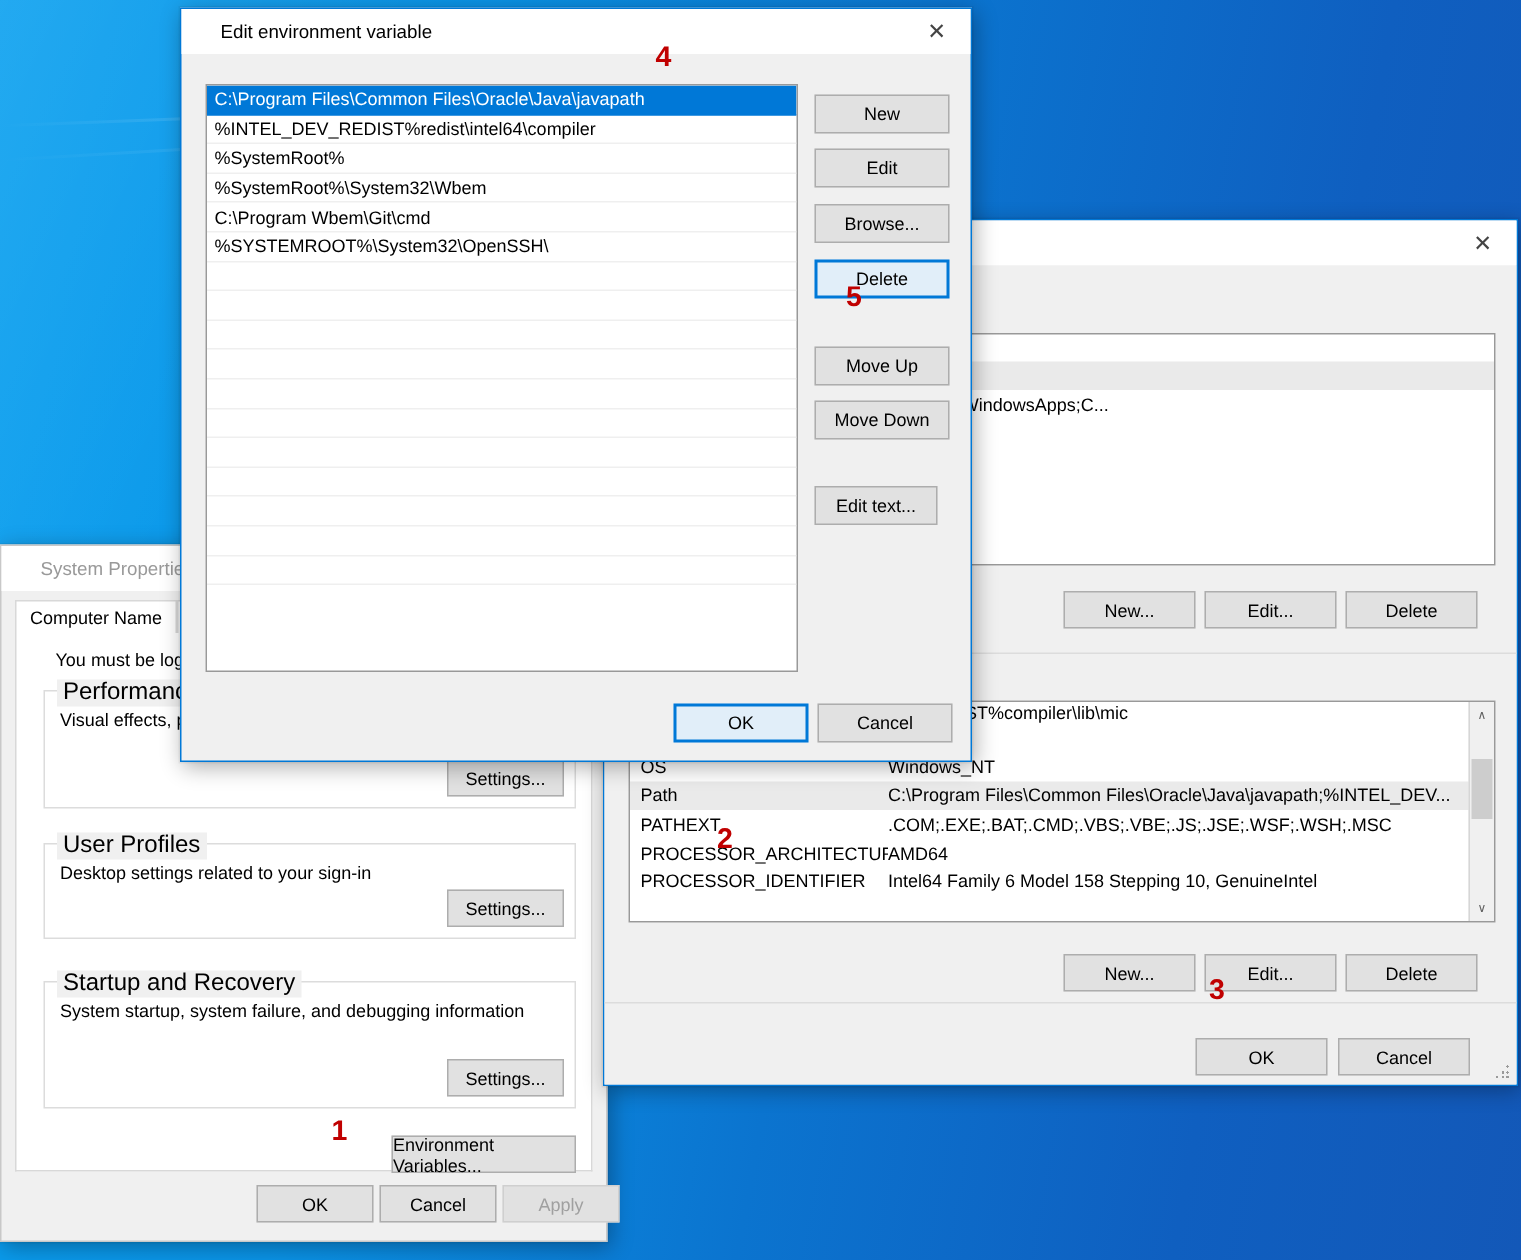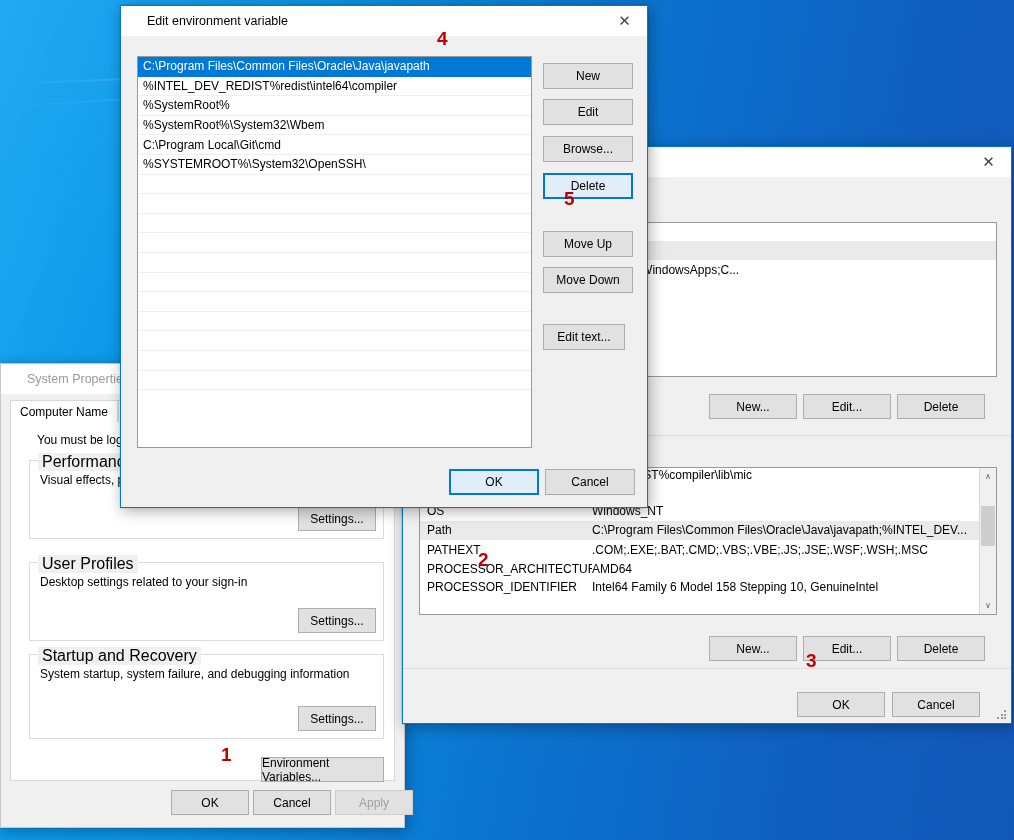"C:\Program Local\Git\cmd" div.listrow { text: Local -> Wbem }
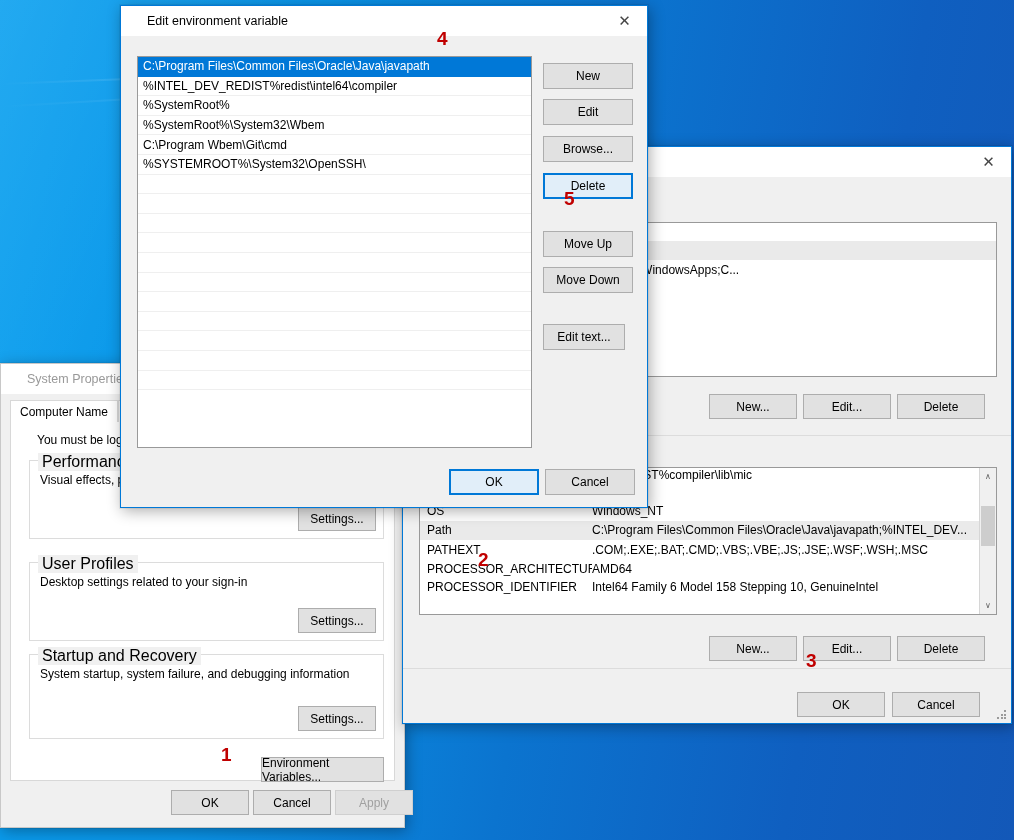"User Profiles" div.groupbox { height: 79px -> 64px }
